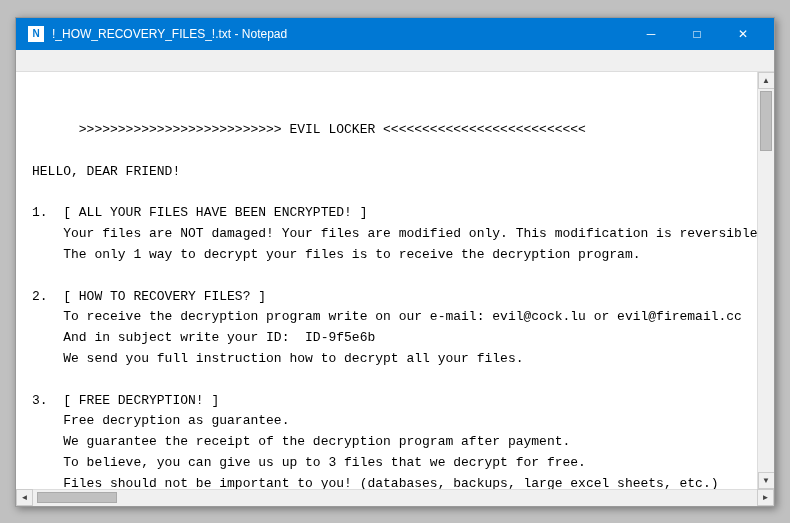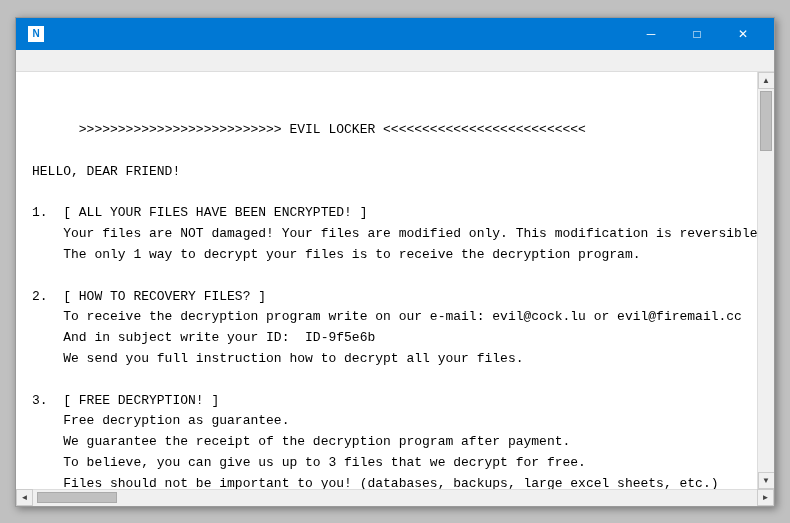"!_HOW_RECOVERY_FILES_!.txt - Notepad" span.title-text { html: none -> <span>!_HOW_RECOVERY_FILES_!.txt - Notepad</span> }
